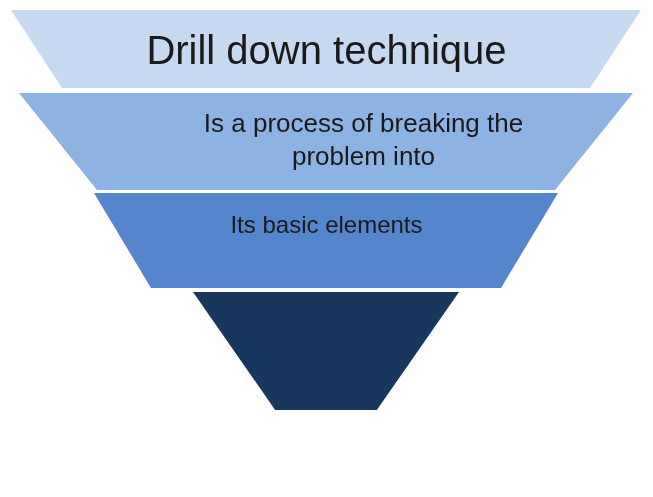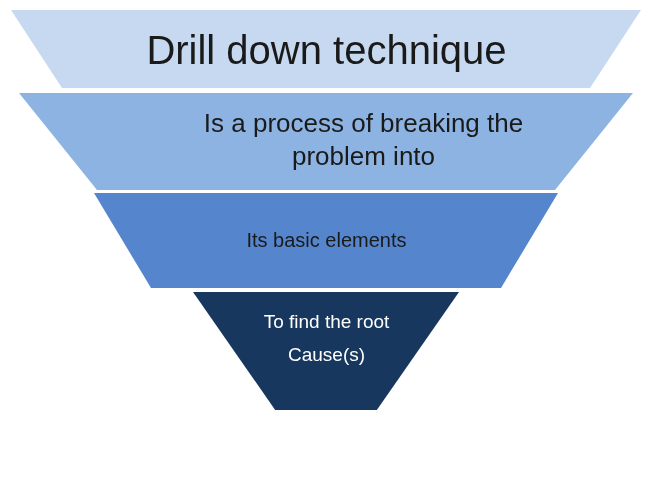"Its basic elements" .t3 { font-size: 20px -> 24px; top: 225px -> 210px }
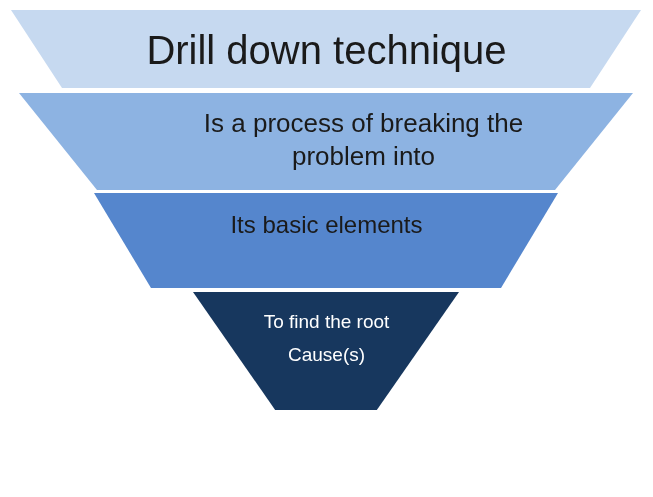"To find the root" div.layer-text { html: <div>To find the root Cause(s)</div> -> none }
